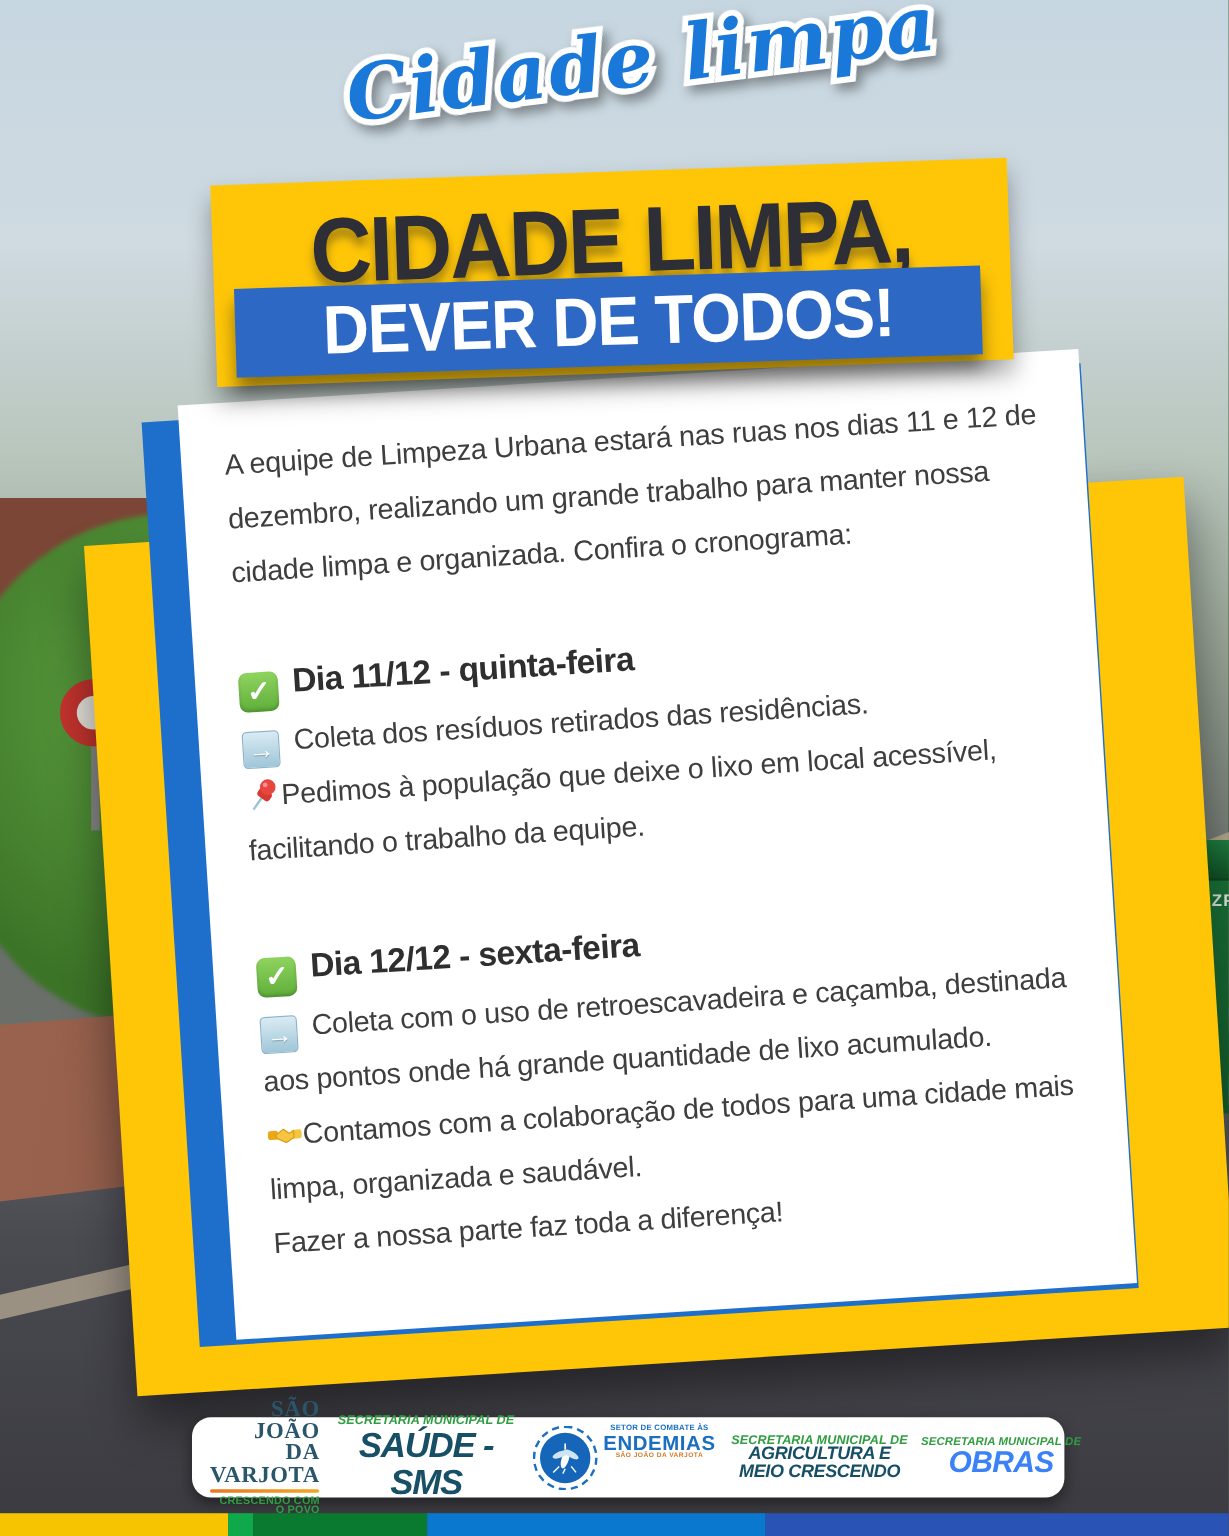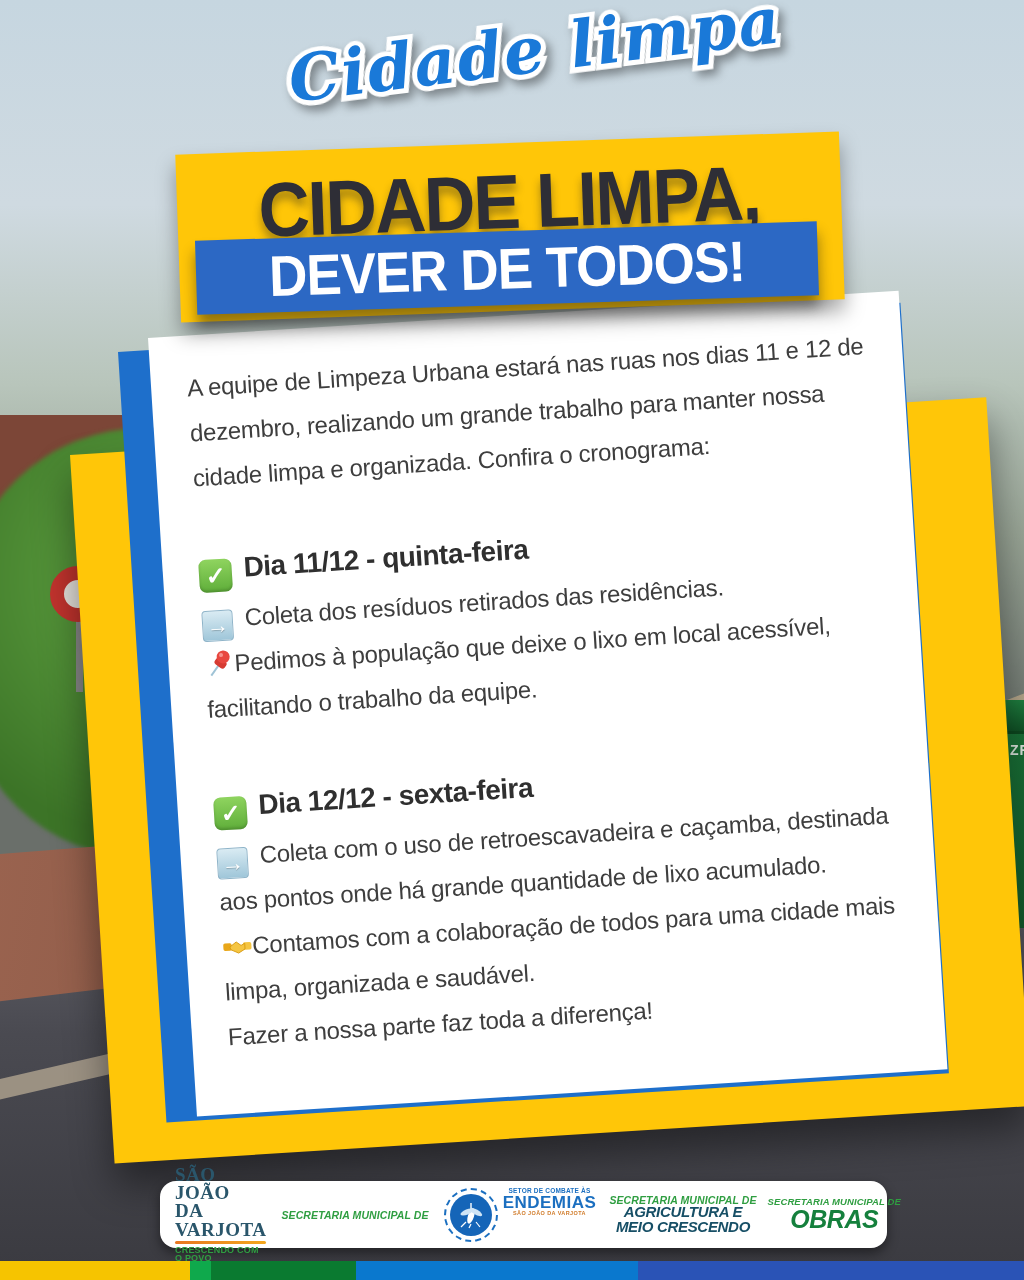"SÃO JOÃO" .city { text-align: none -> right }
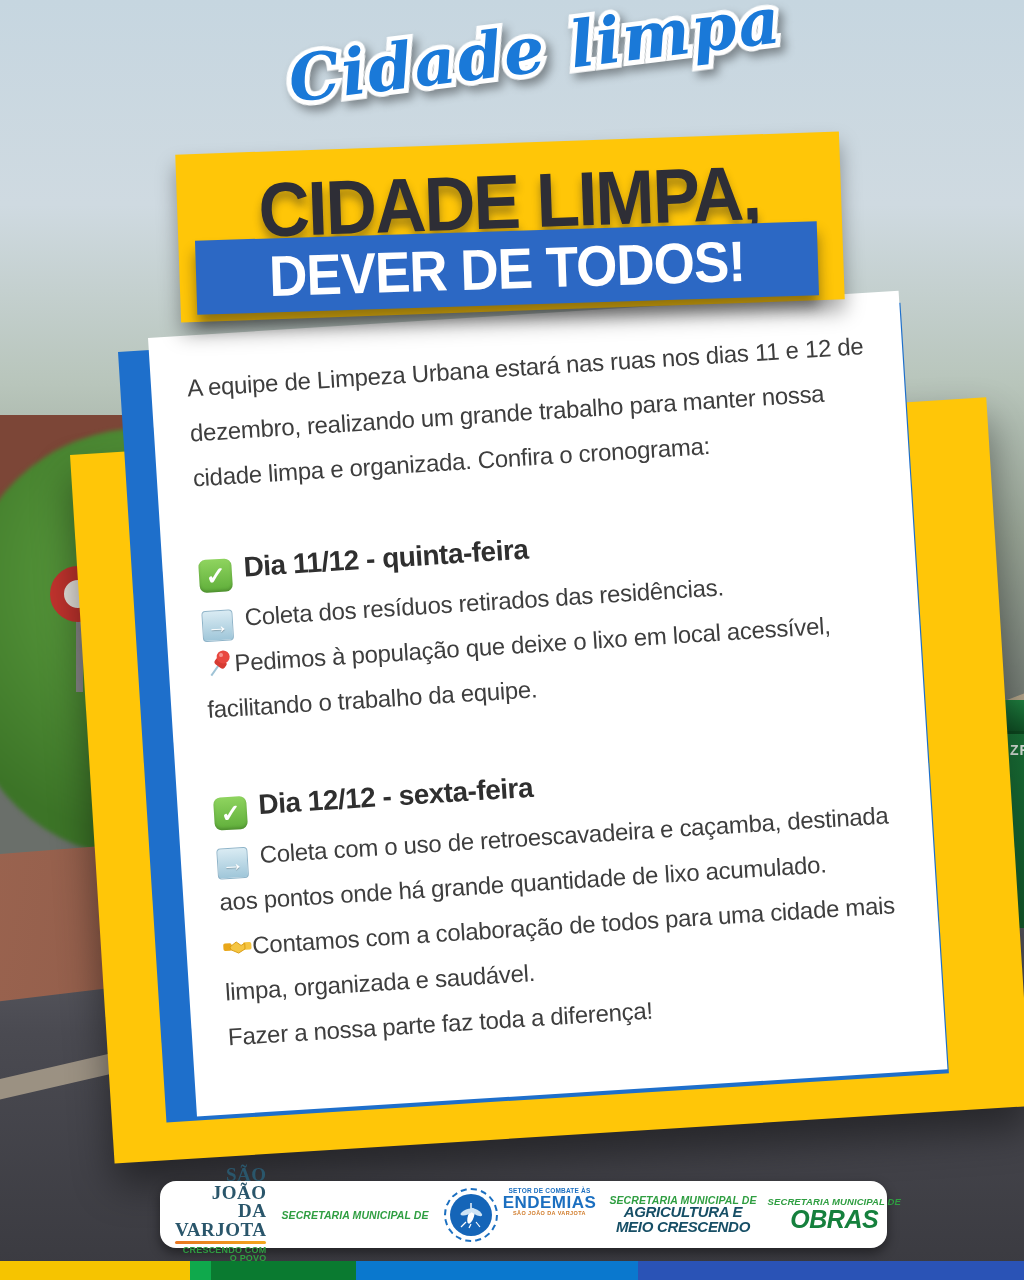"SAÚDE - SMS" div.saude-name { html: none -> <div>SAÚDE - SMS</div> }
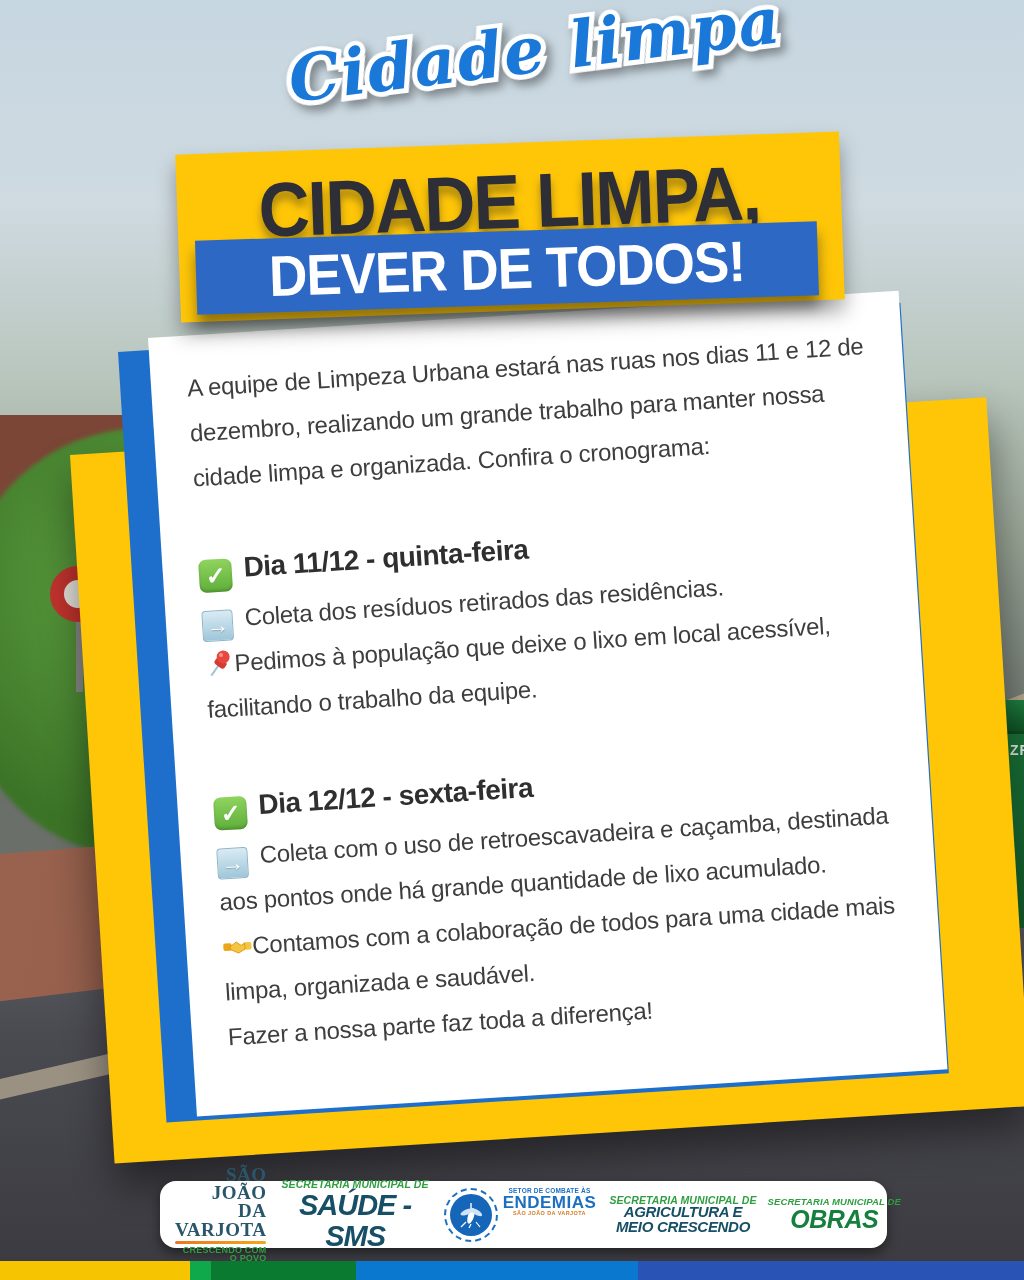"OBRAS" .obras-name { color: #15803d -> #3b82f6 }
